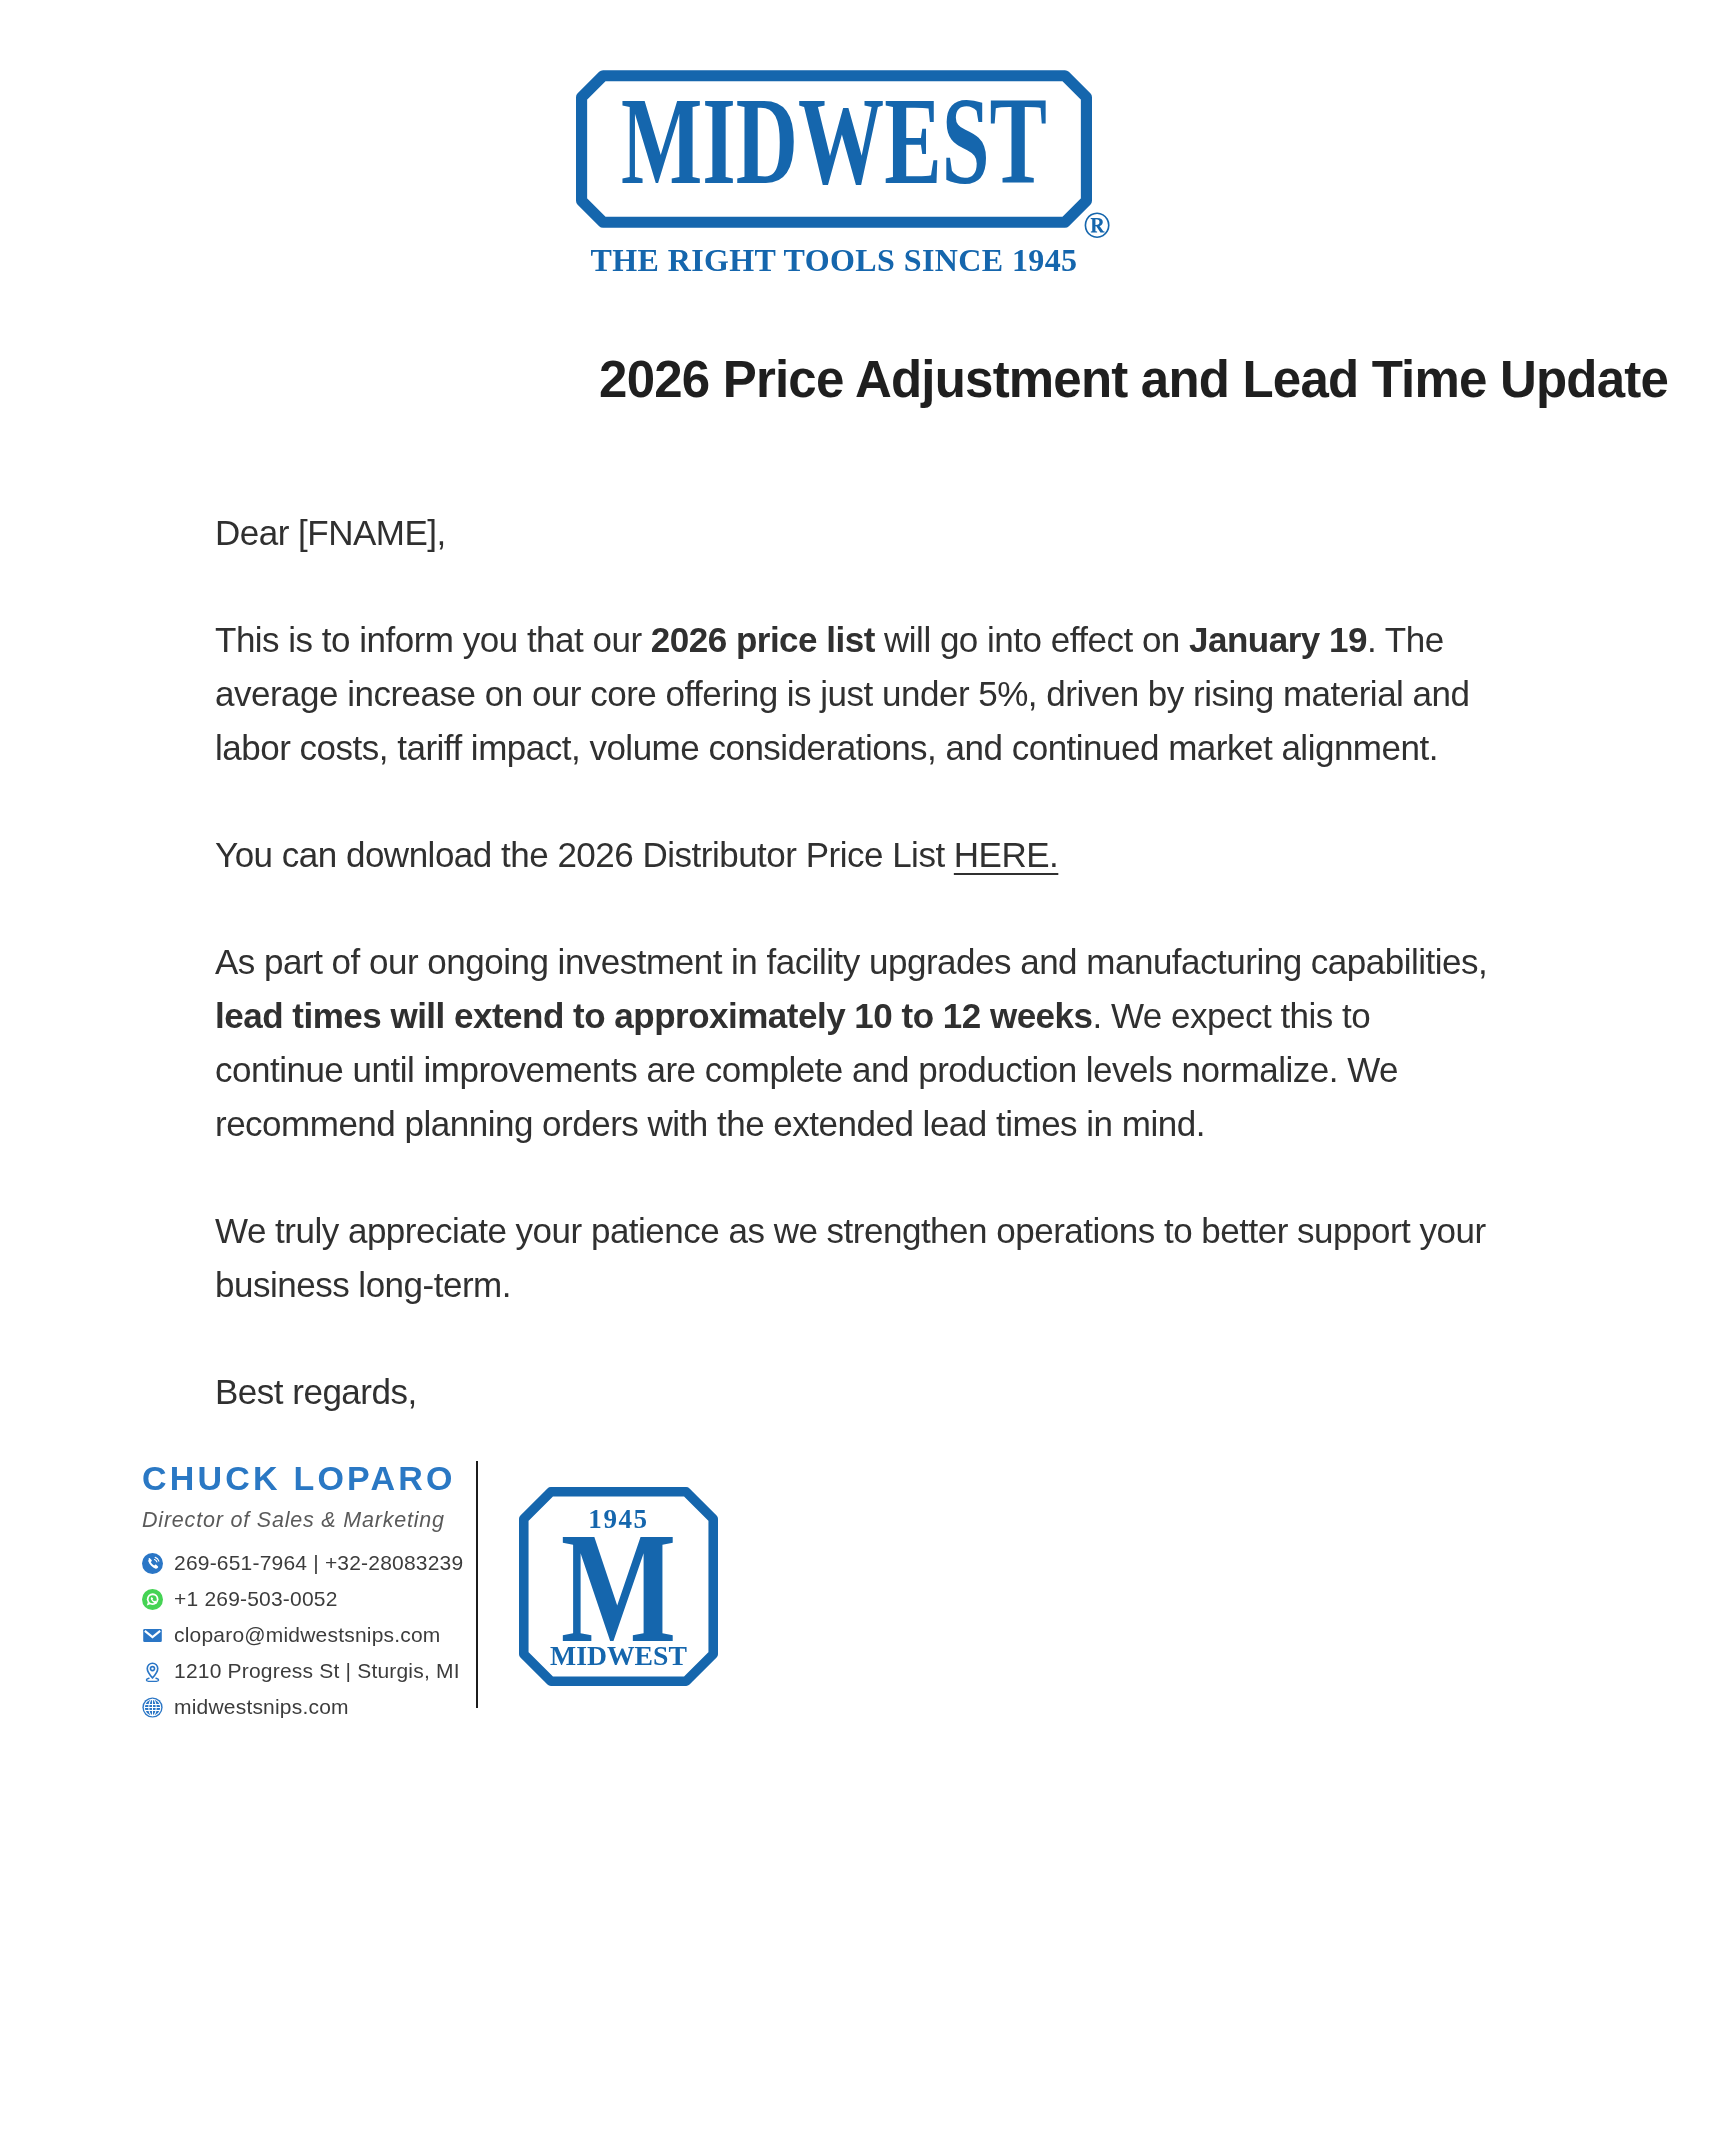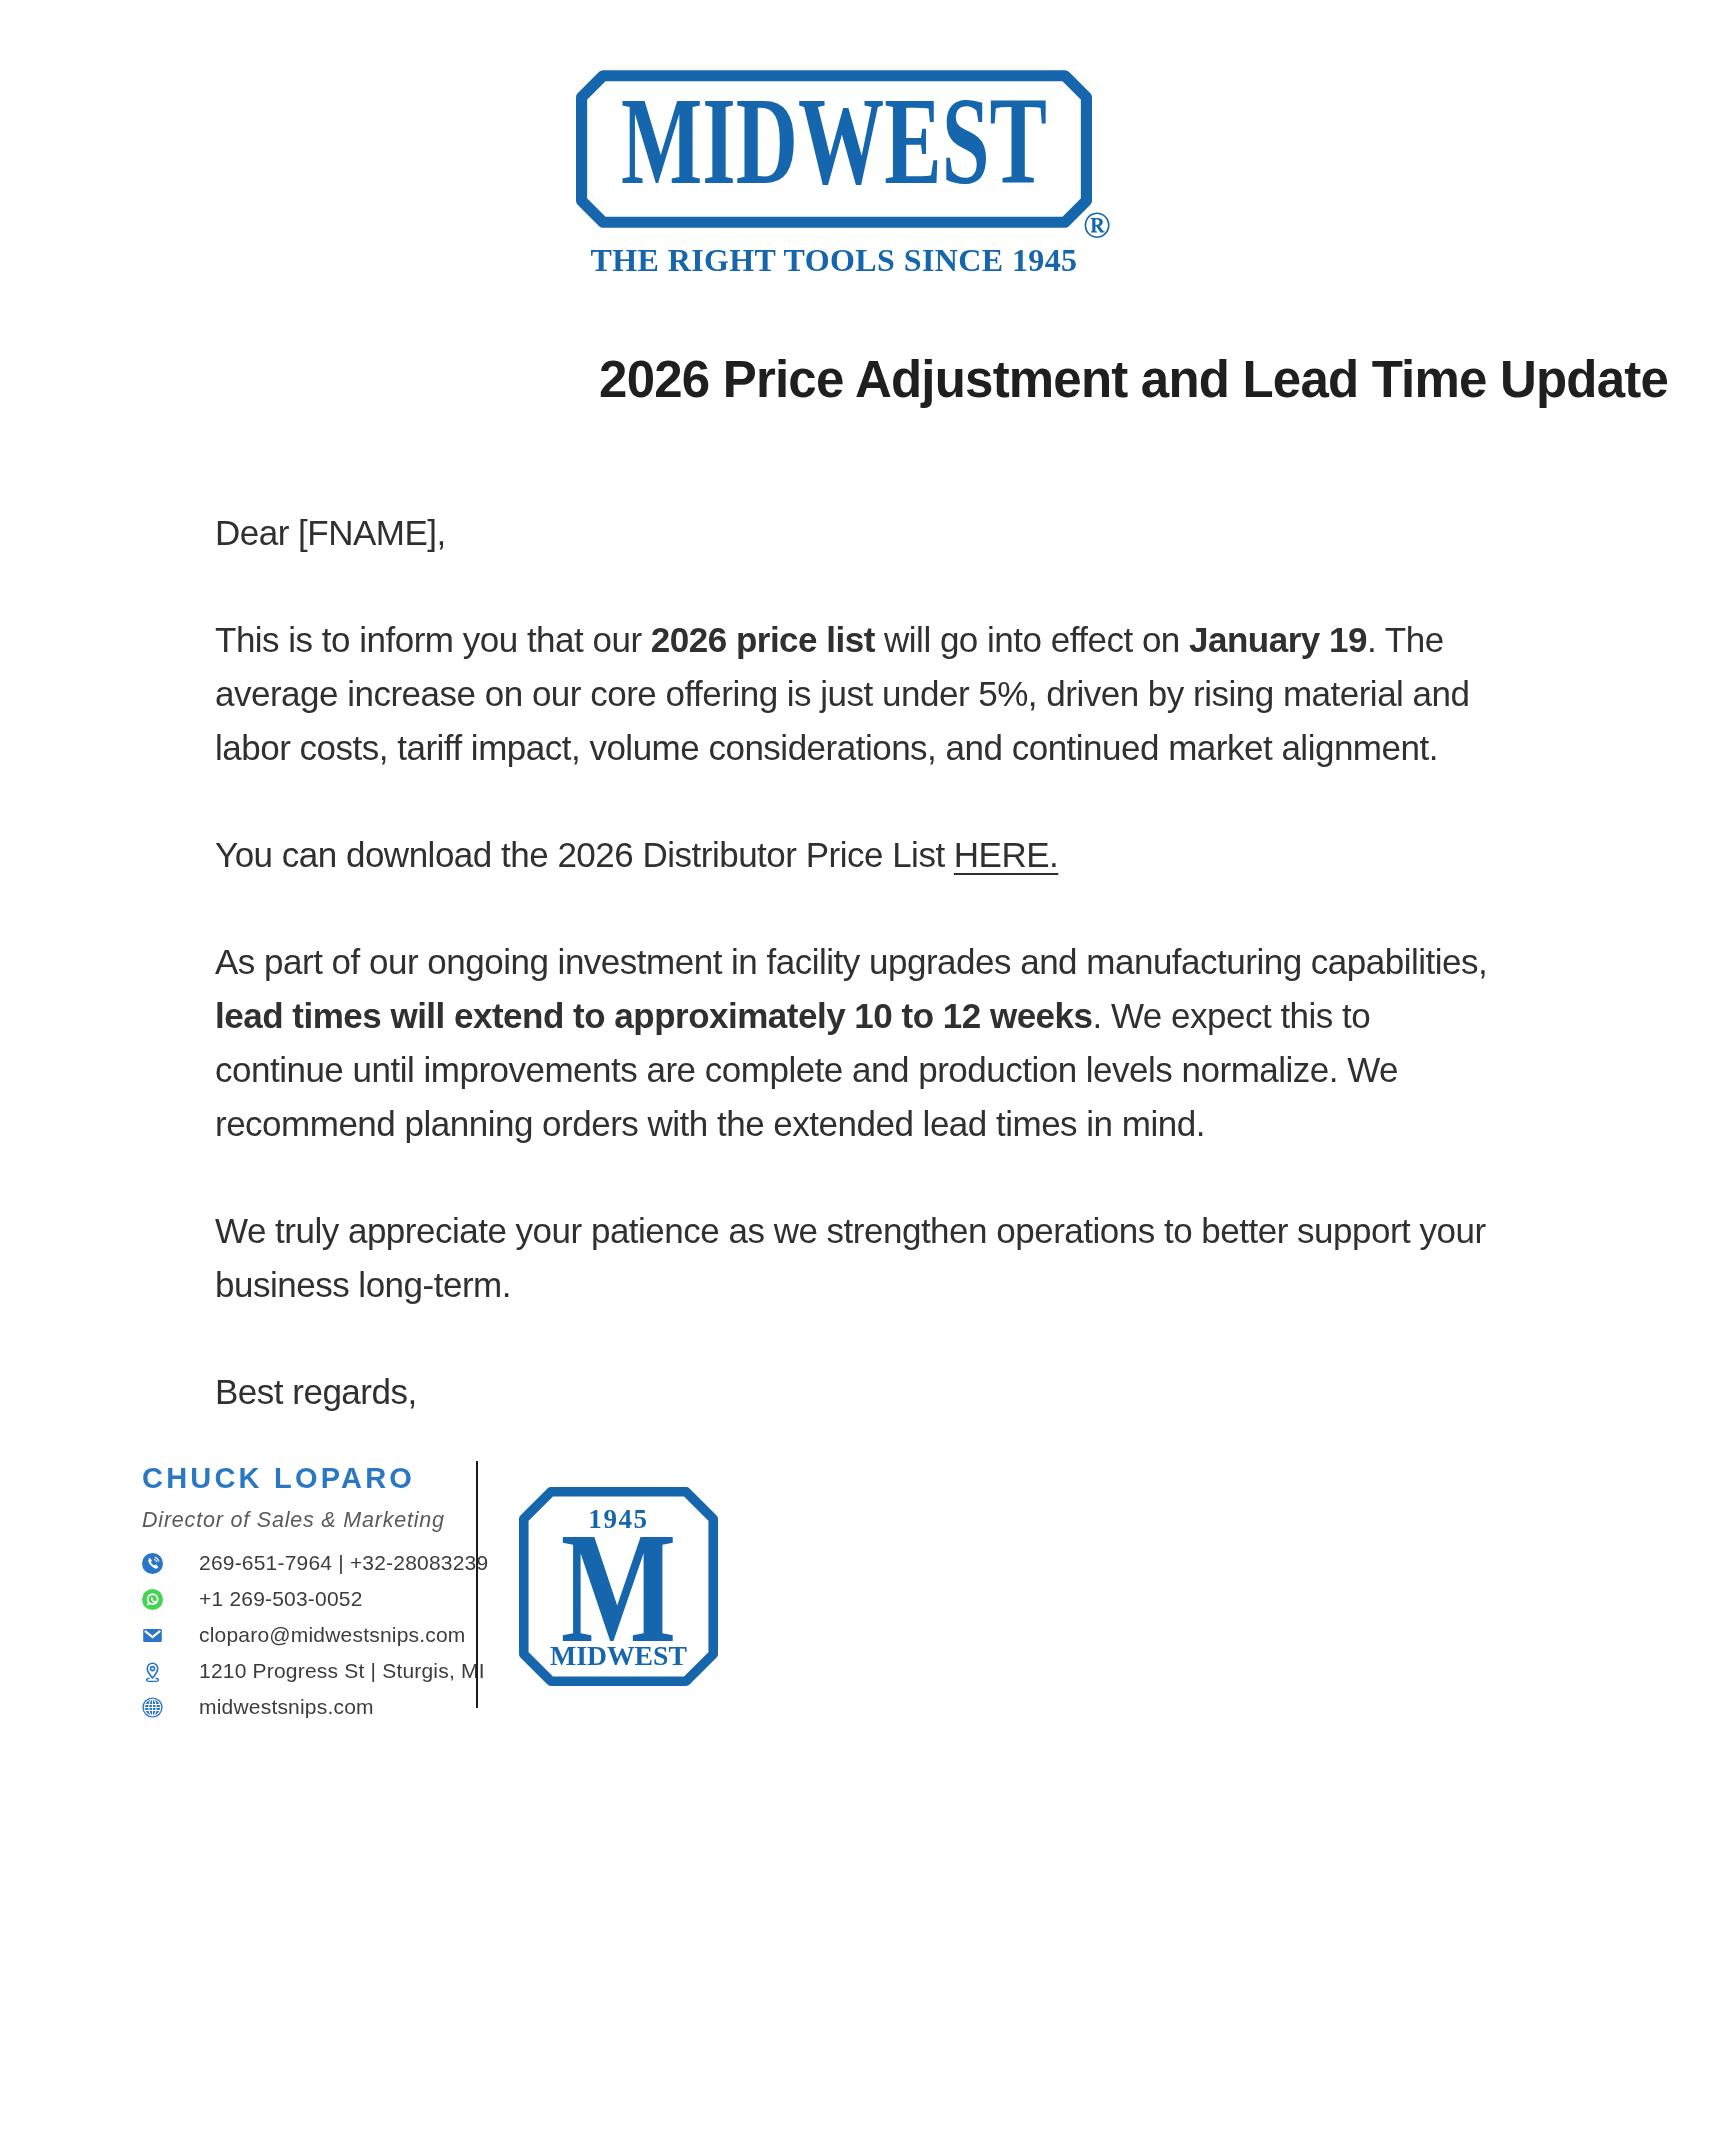"CHUCK LOPARO" .sig-name { font-size: 29px -> 34px }
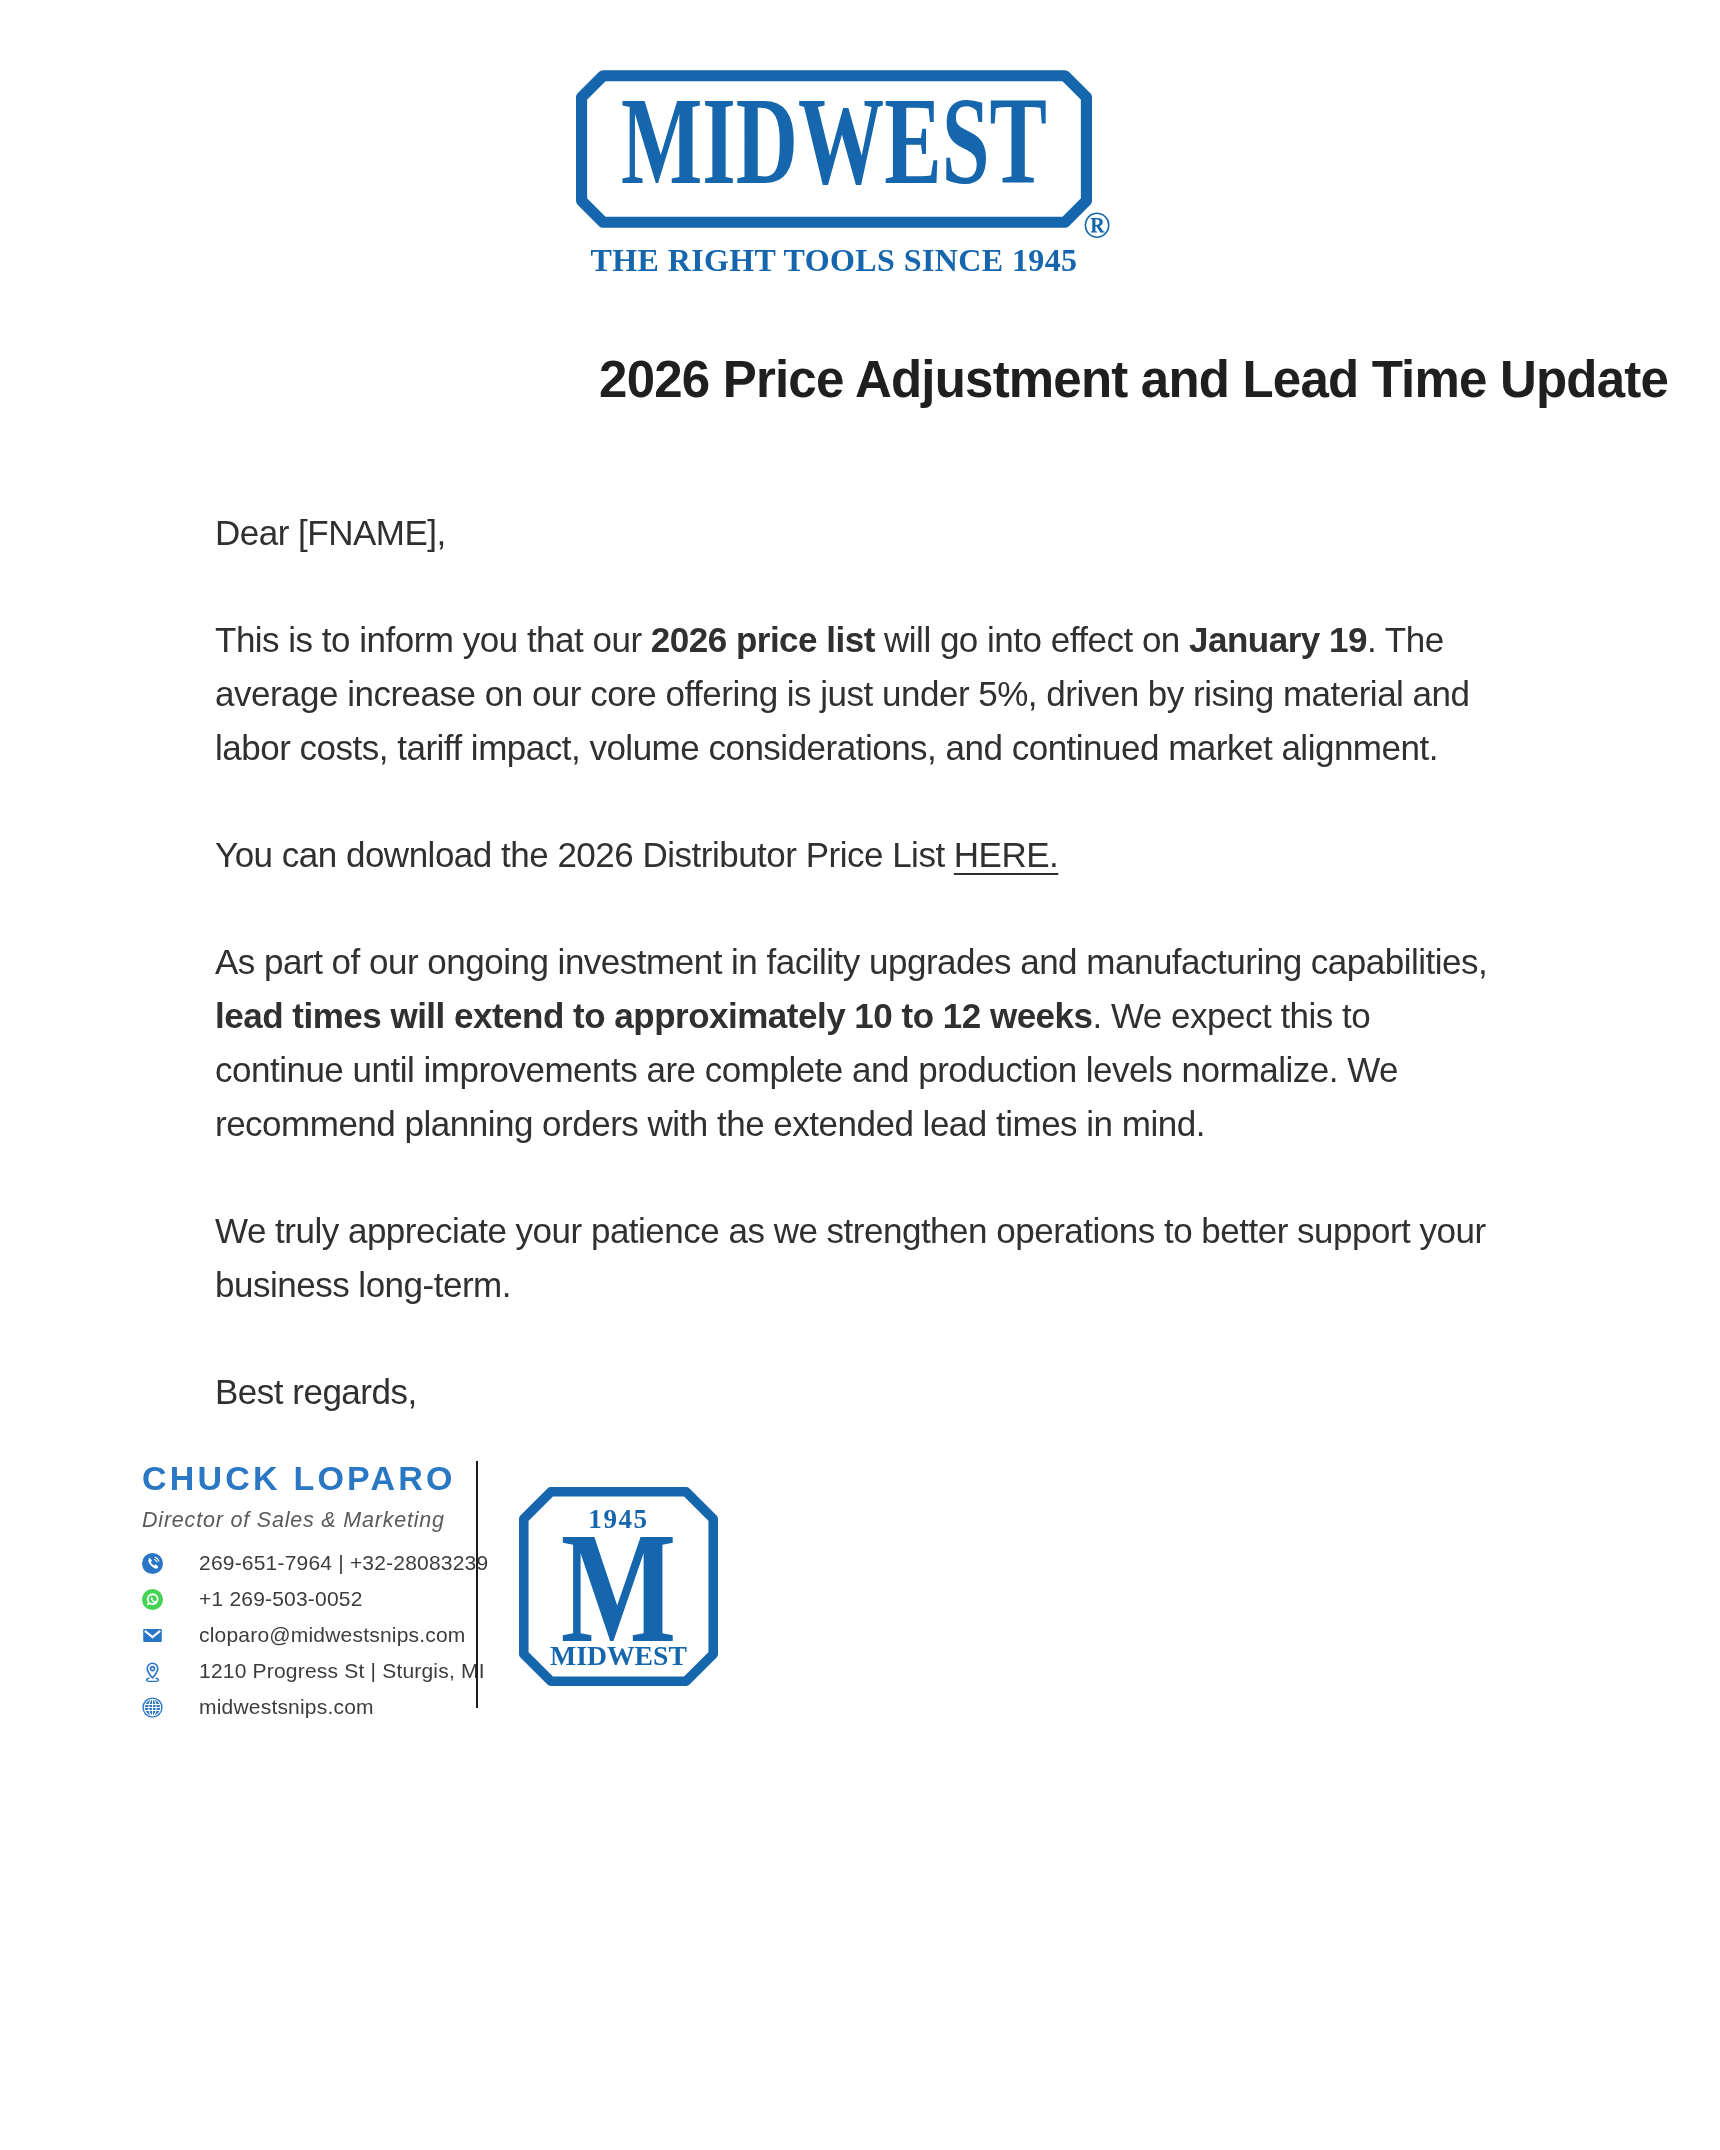"269-651-7964 | +32-28083239" .contact-row { gap: 25px -> none }
